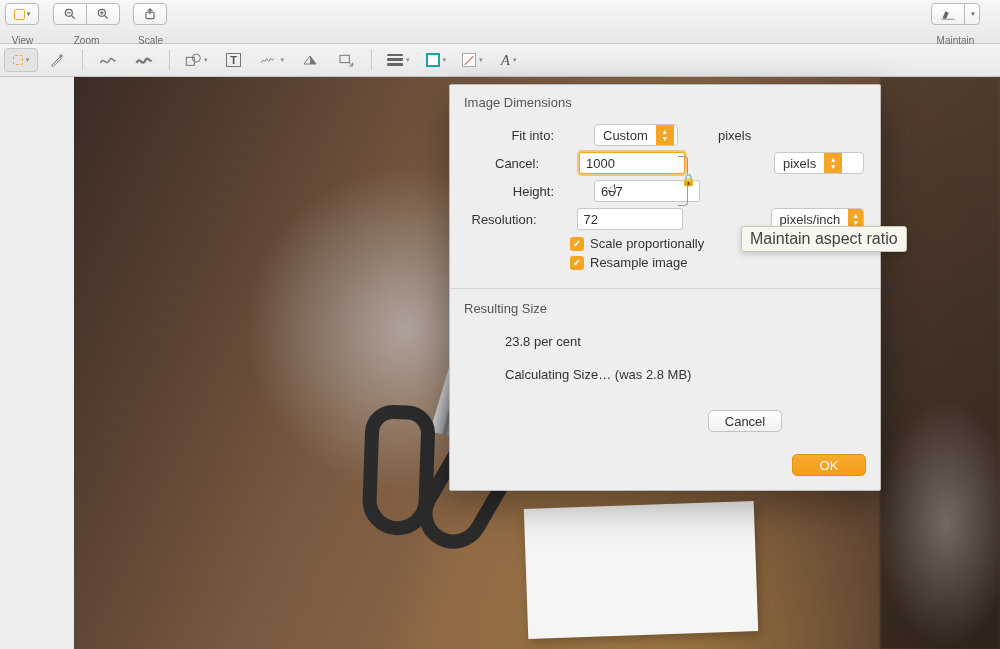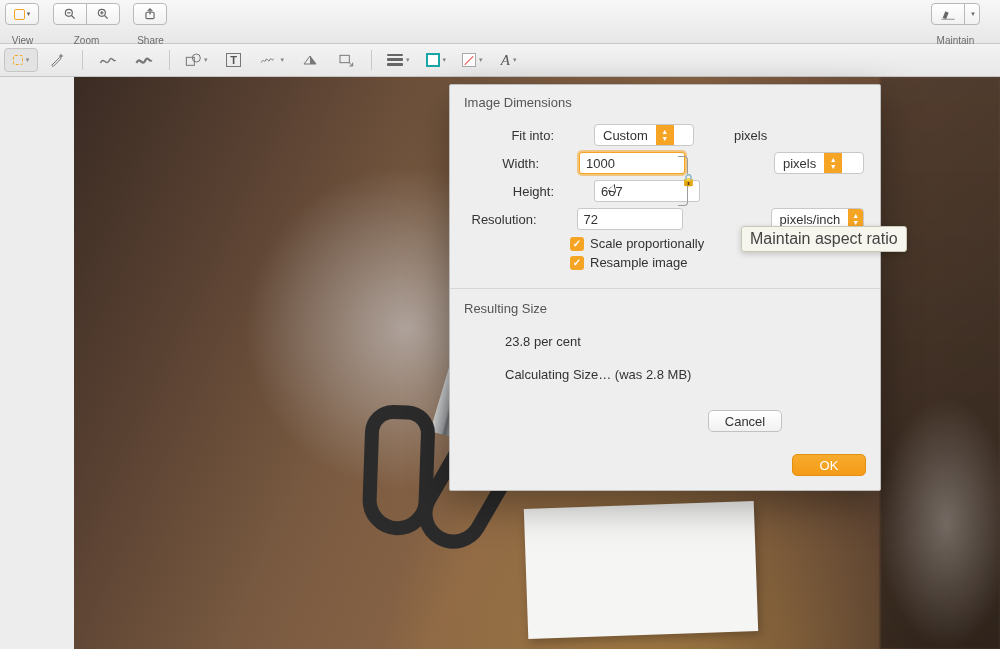"Share" div.tb-label { text: Share -> Scale }
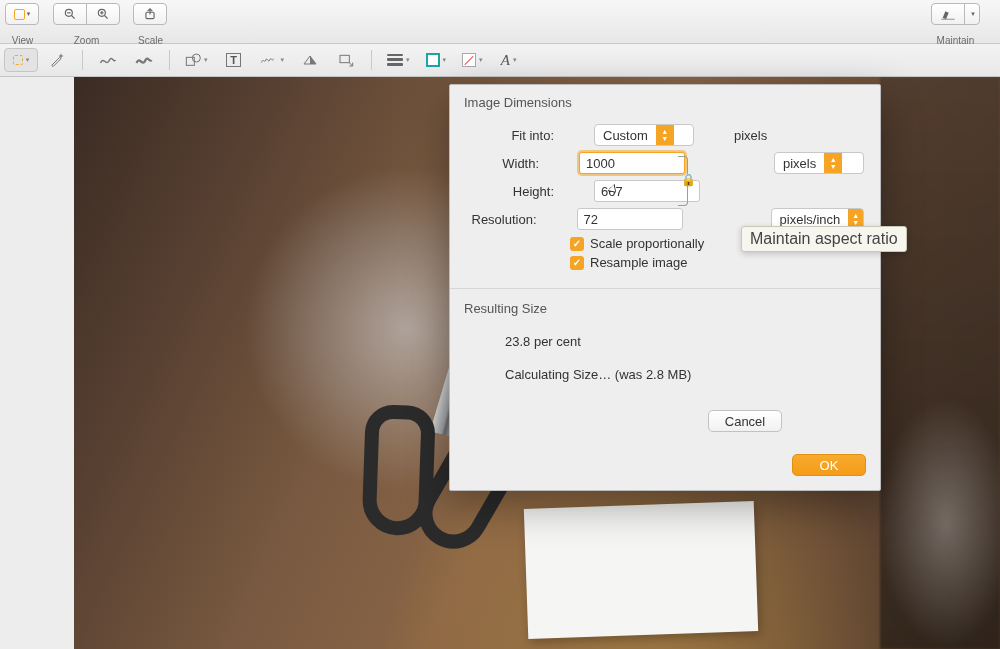"Custom" .select.fit { width: 100px -> 84px }
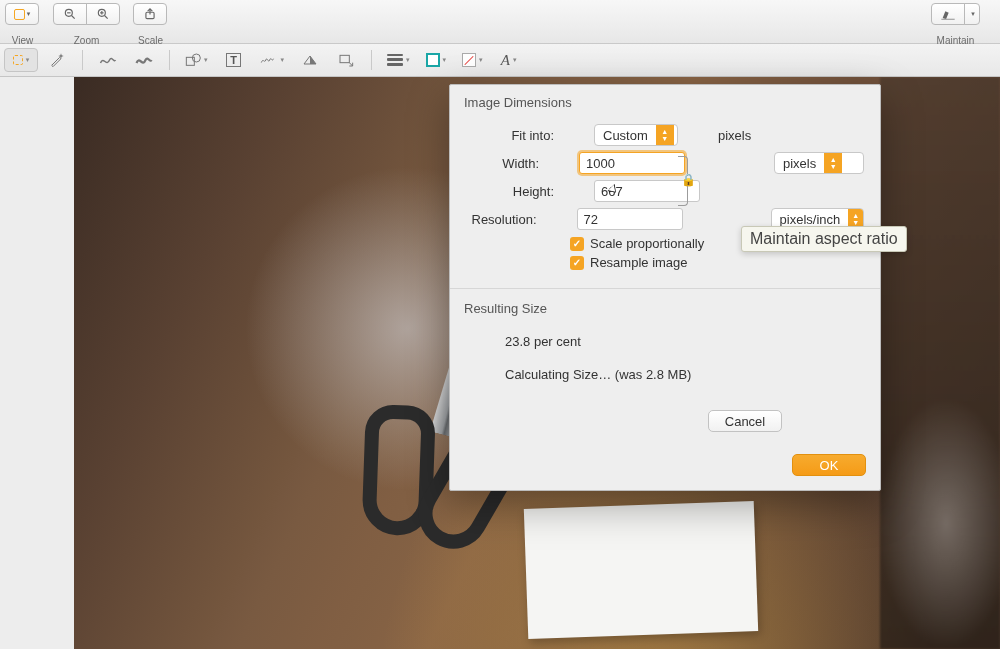"Width:" div.lbl { text: Width -> Cancel }
